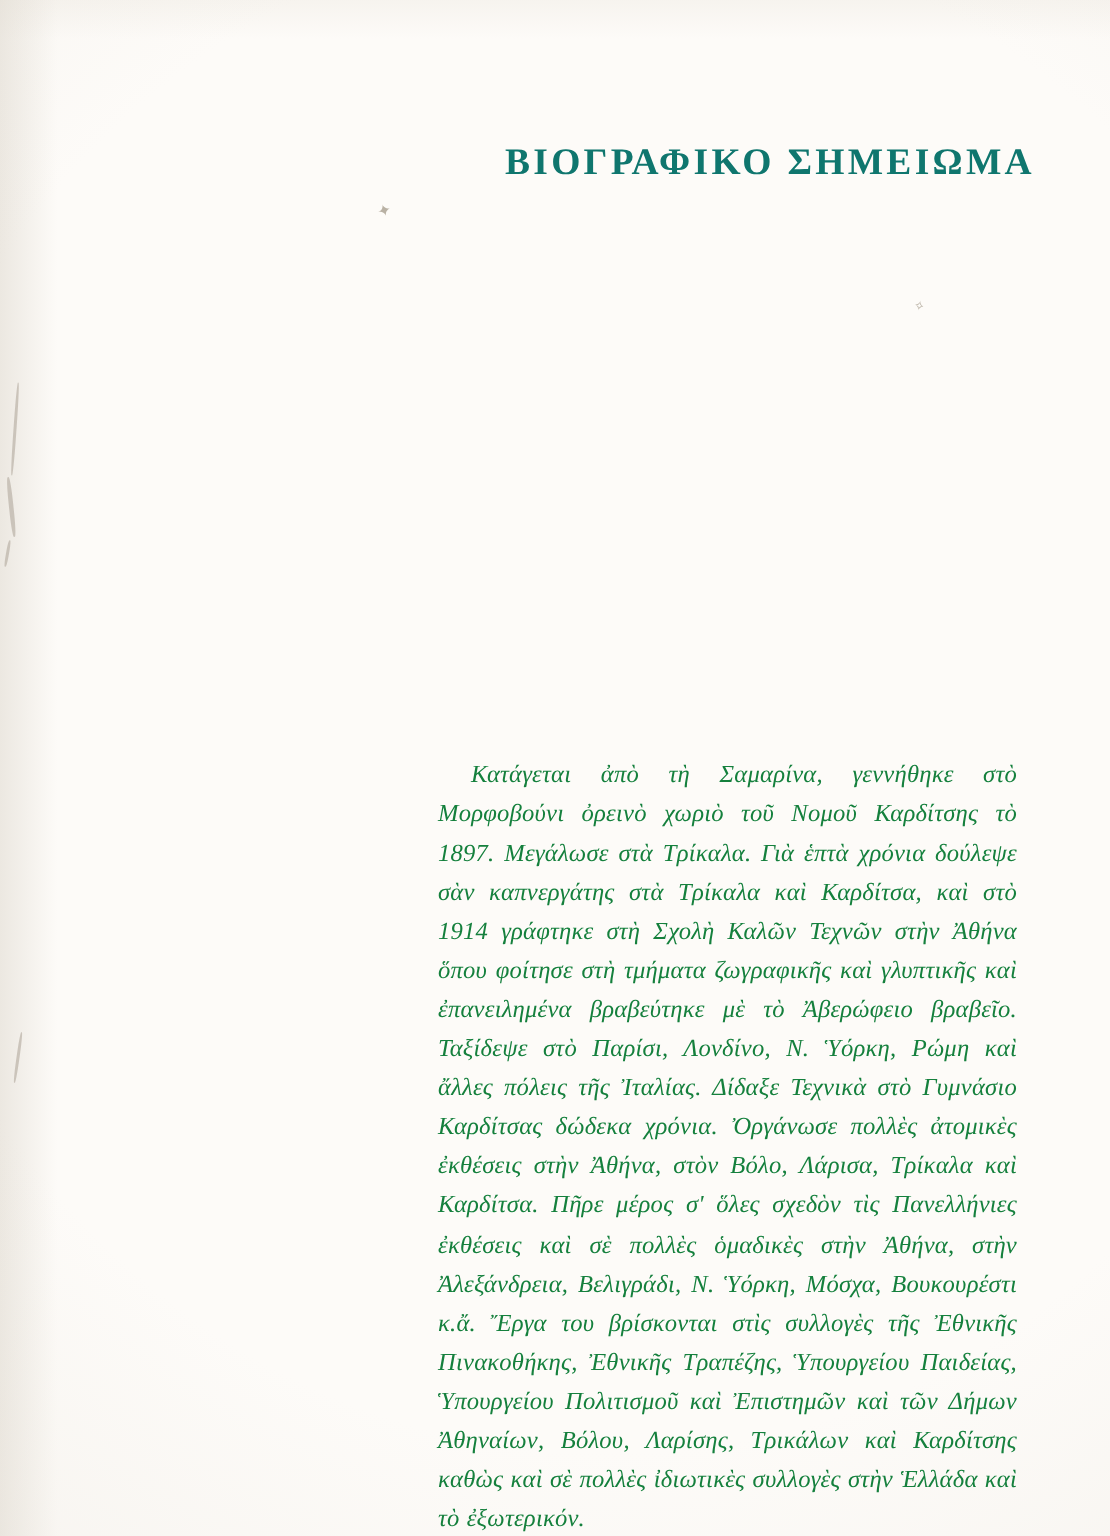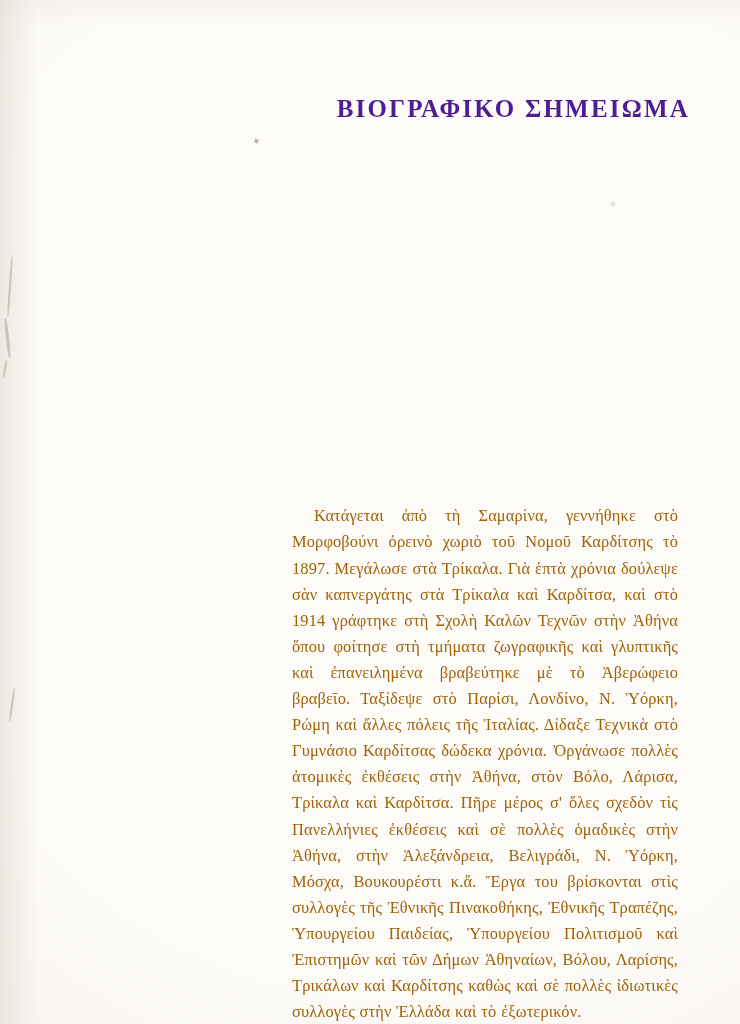"ΒΙΟΓΡΑΦΙΚΟ ΣΗΜΕΙΩΜΑ" #heading { color: #4c1d95 -> #0f766e }
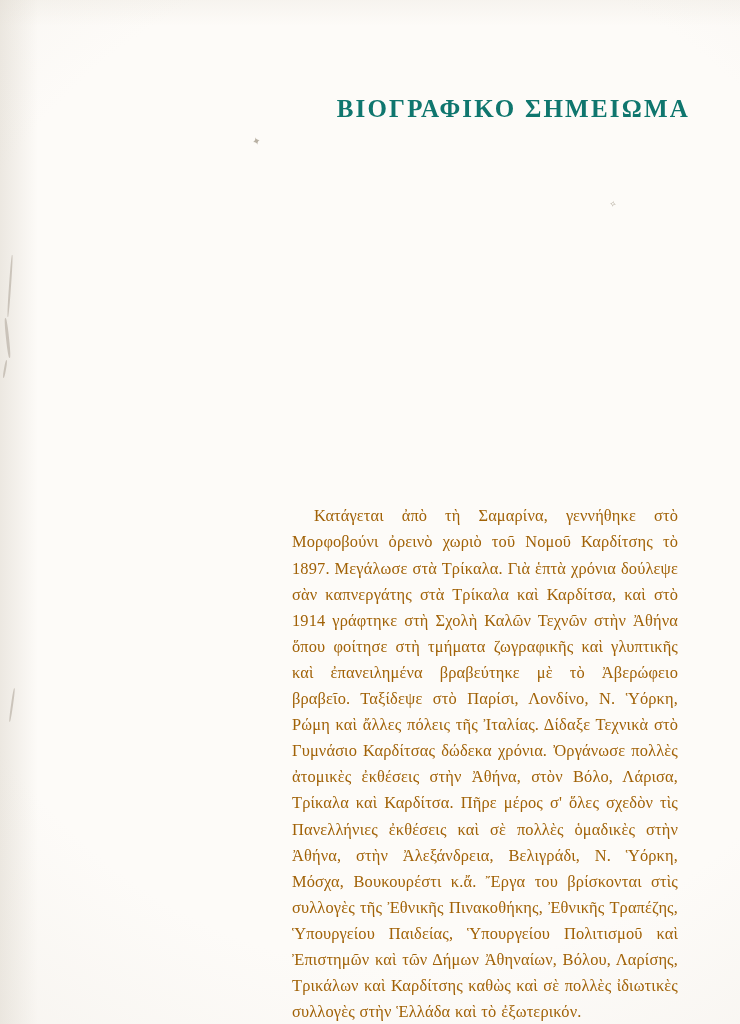"Κατάγεται ἀπὸ τὴ Σαμαρίνα, γεννήθηκε" #body-text { color: #a16207 -> #15803d; font-style: none -> italic }
